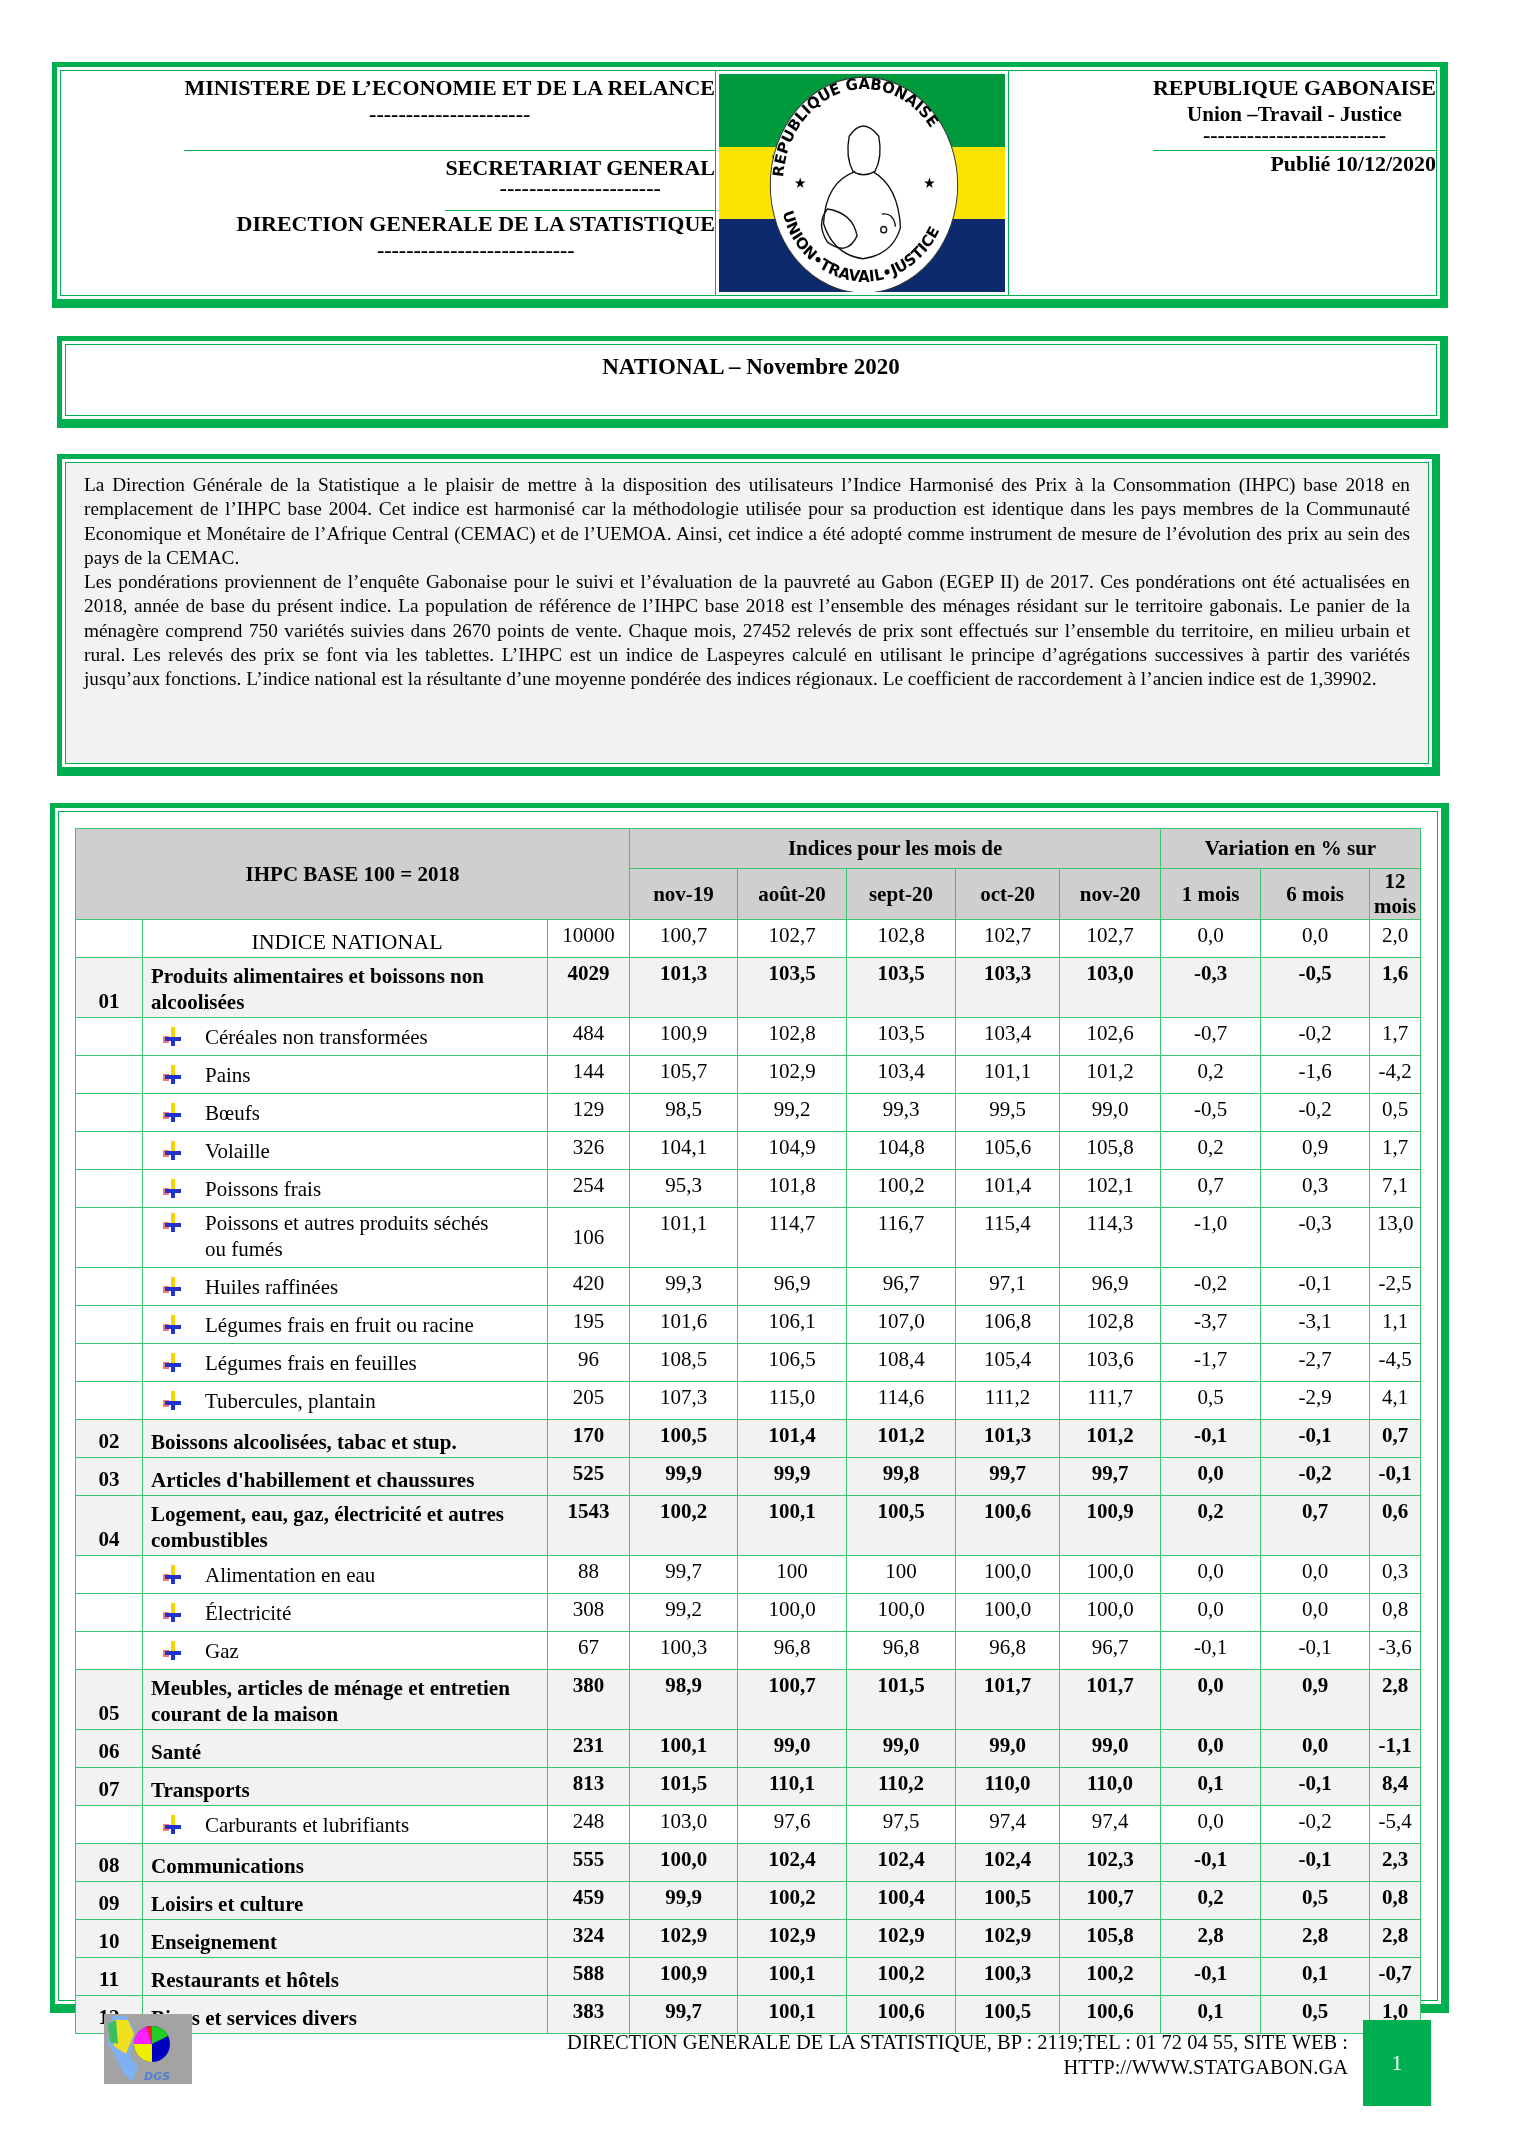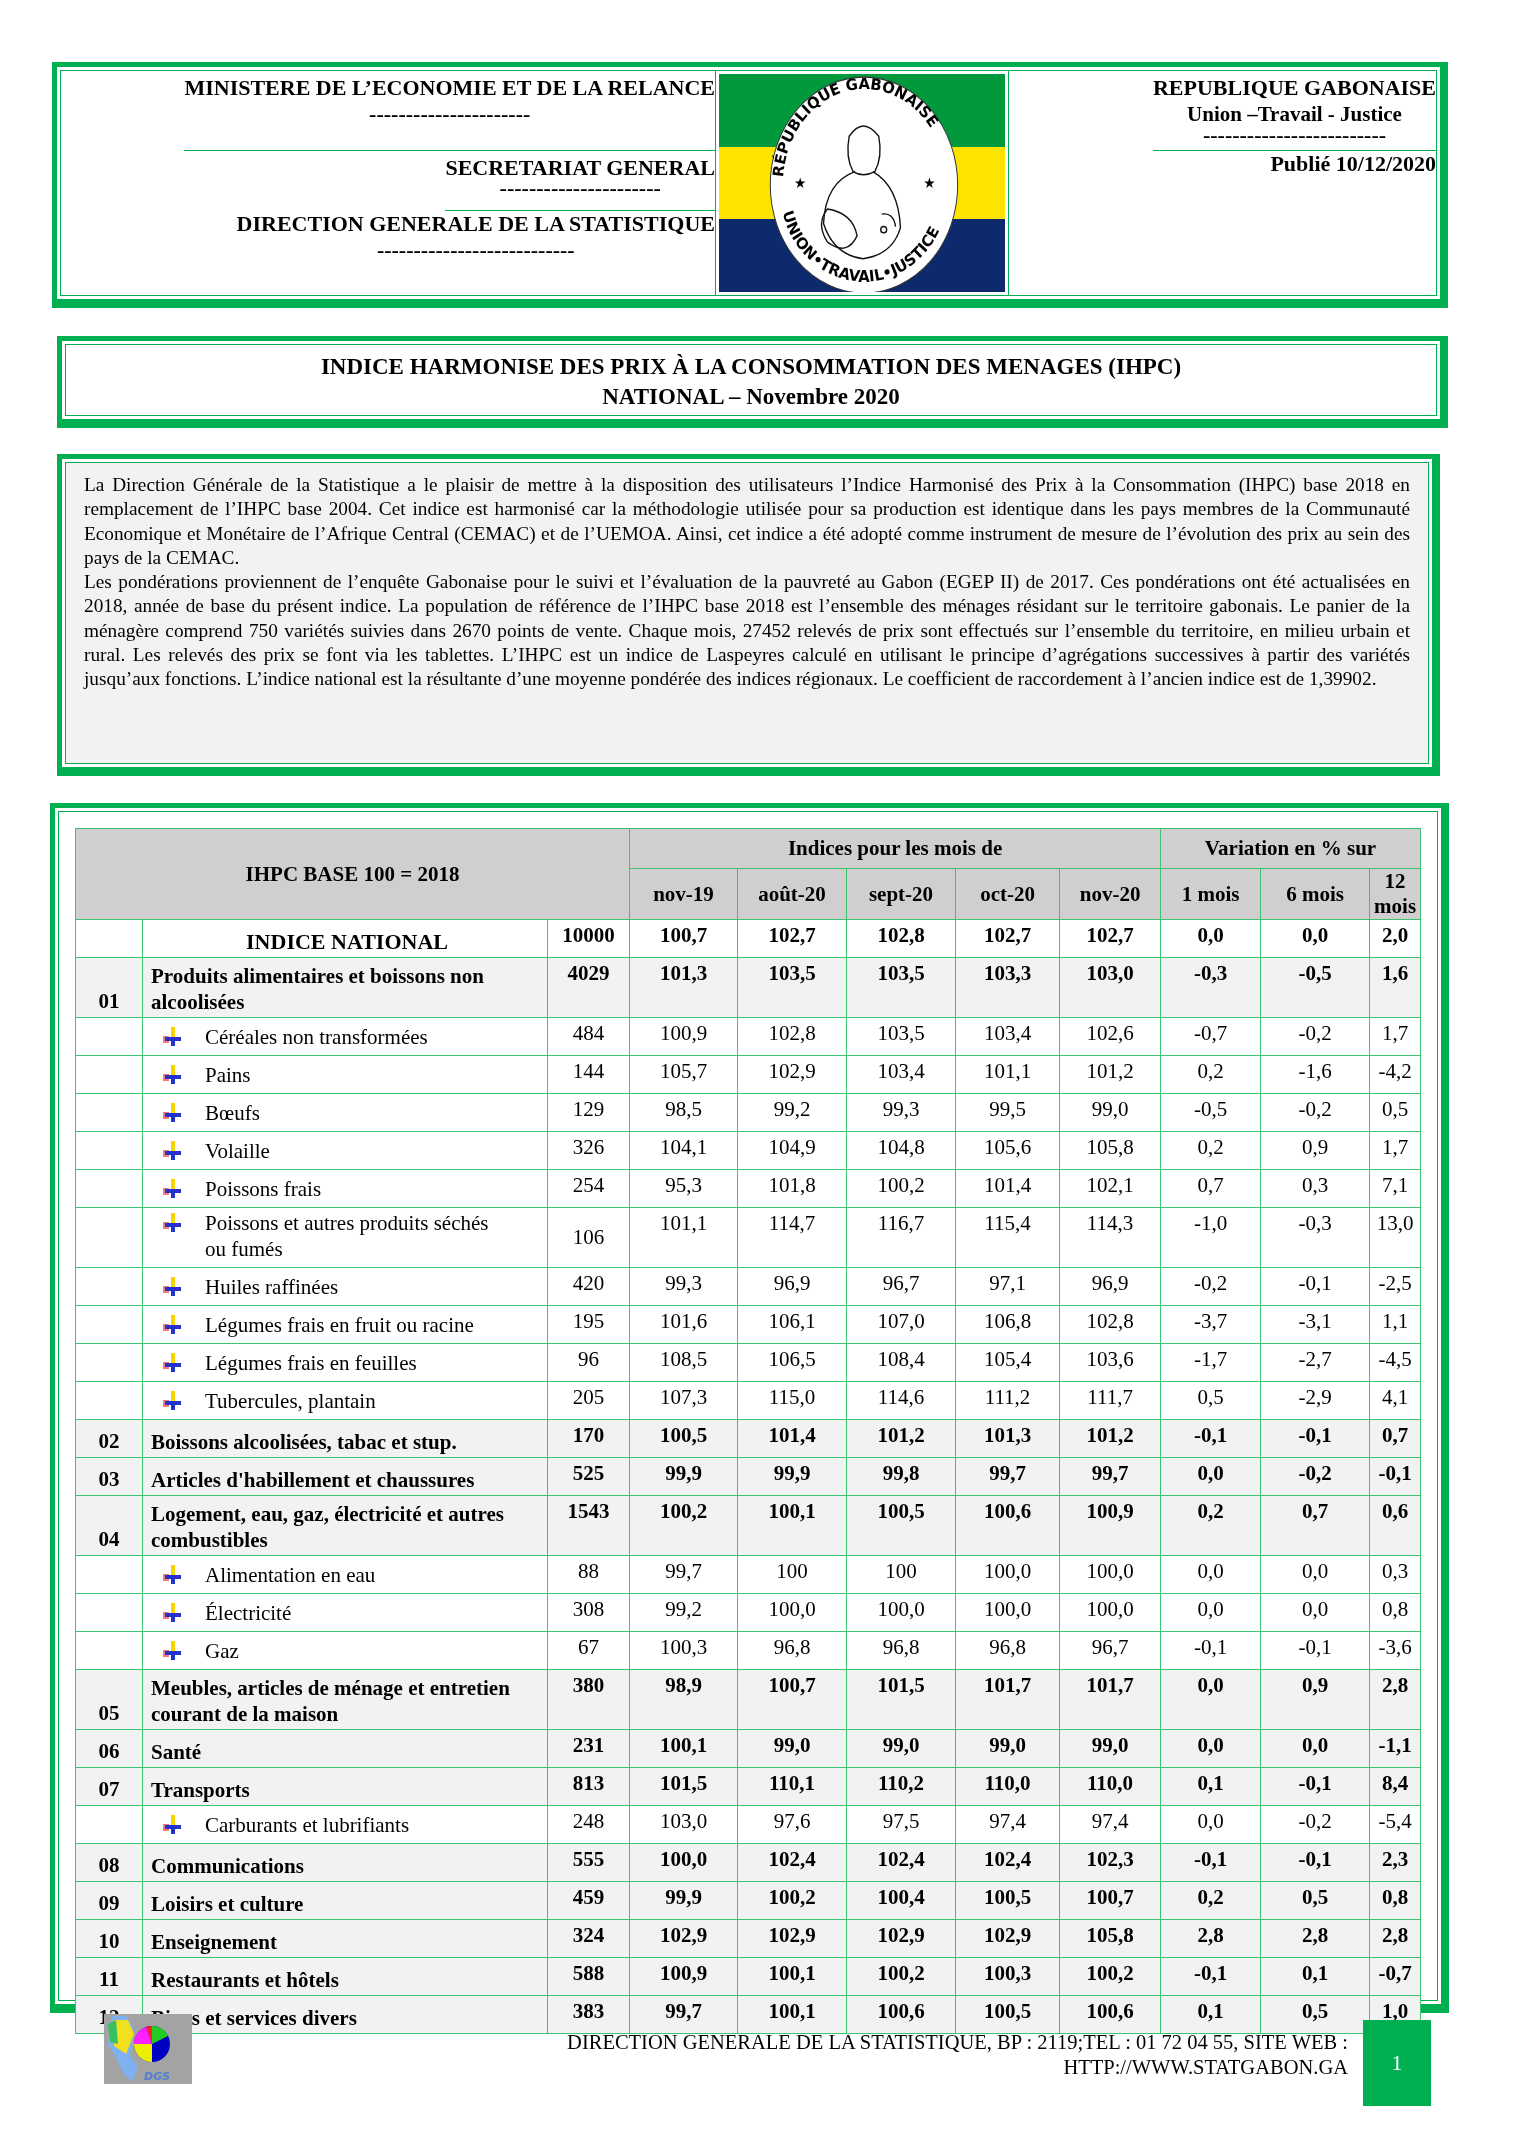"INDICE HARMONISE DES PRIX À" div { html: <div>INDICE HARMONISE DES PRIX À LA CONSOMMATION DES MENAGES (IHPC)</div> -> none }
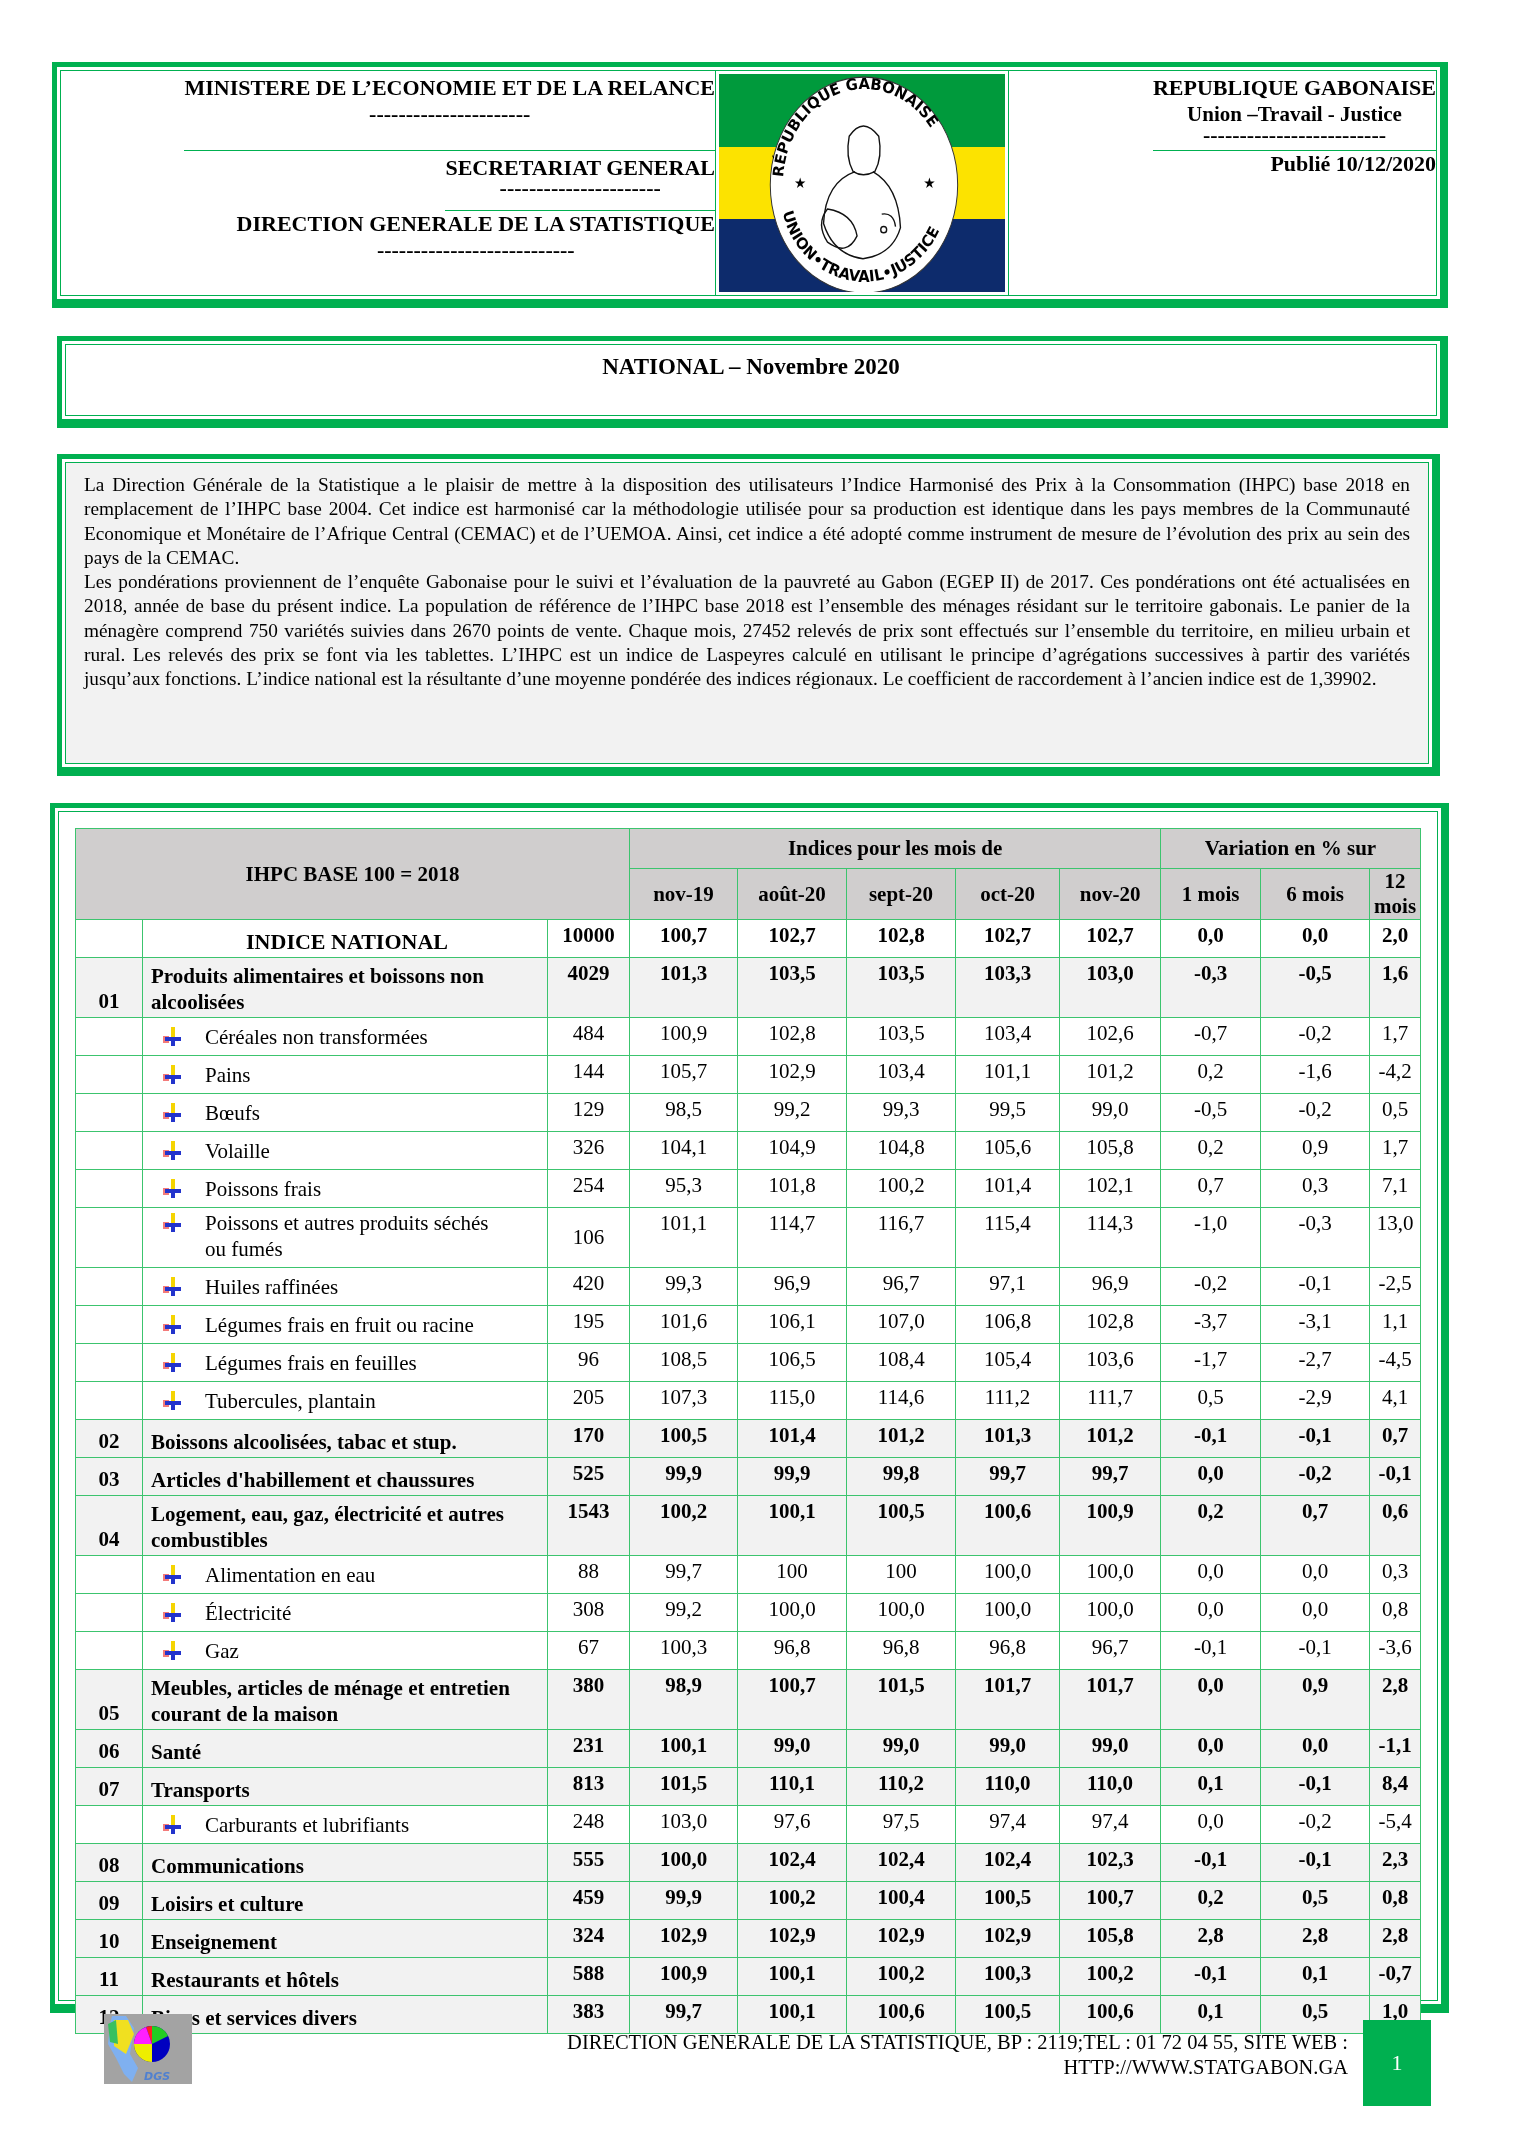"INDICE NATIONAL" tr.nat td { font-weight: bold -> normal }
